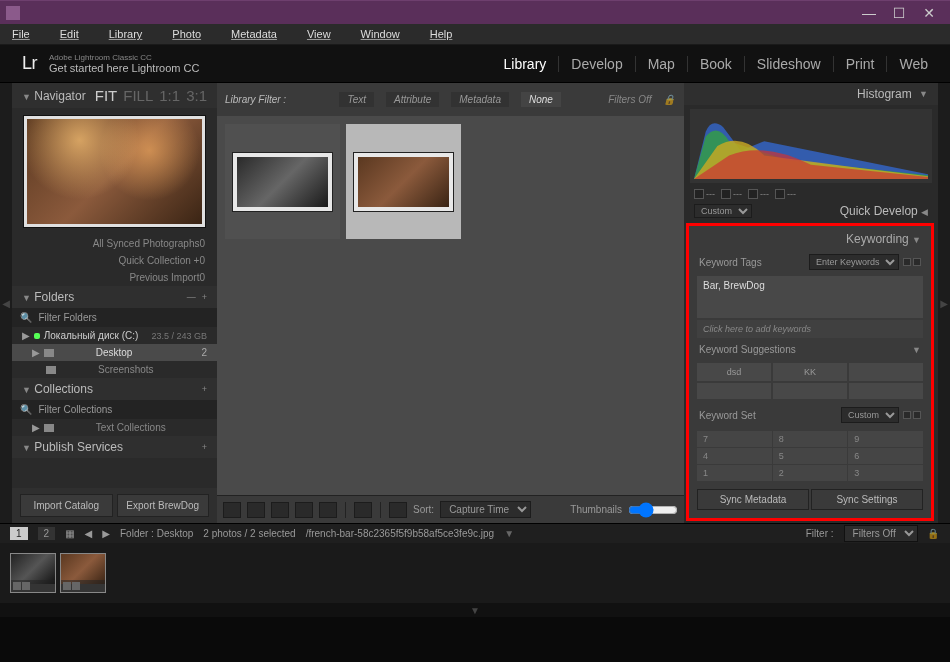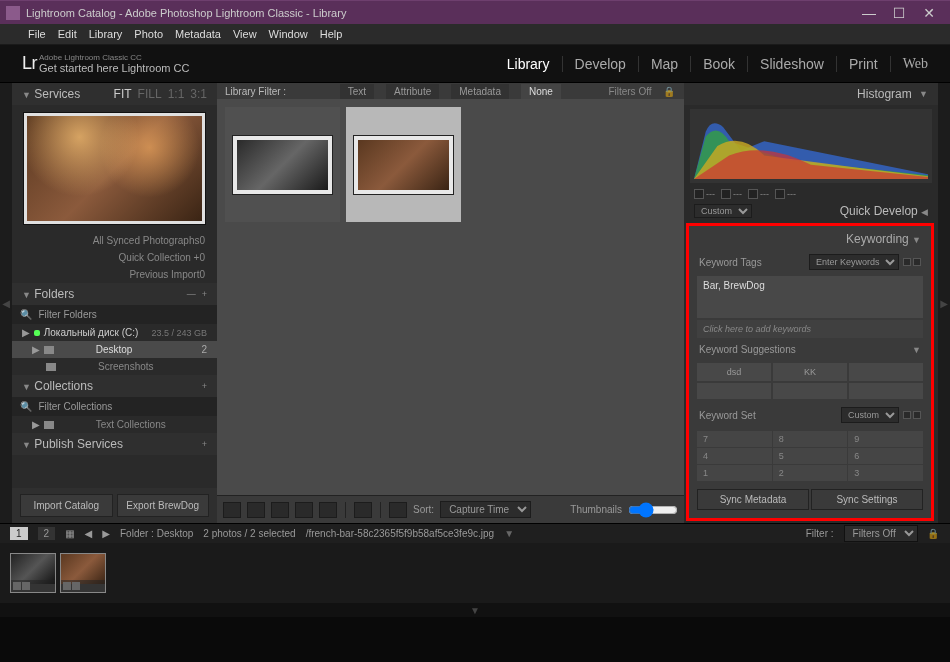"Lightroom Catalog - Adobe Photoshop" span { html: <span>Lightroom Catalog - Adobe Photoshop Lightroom Classic - Library</span> -> none }
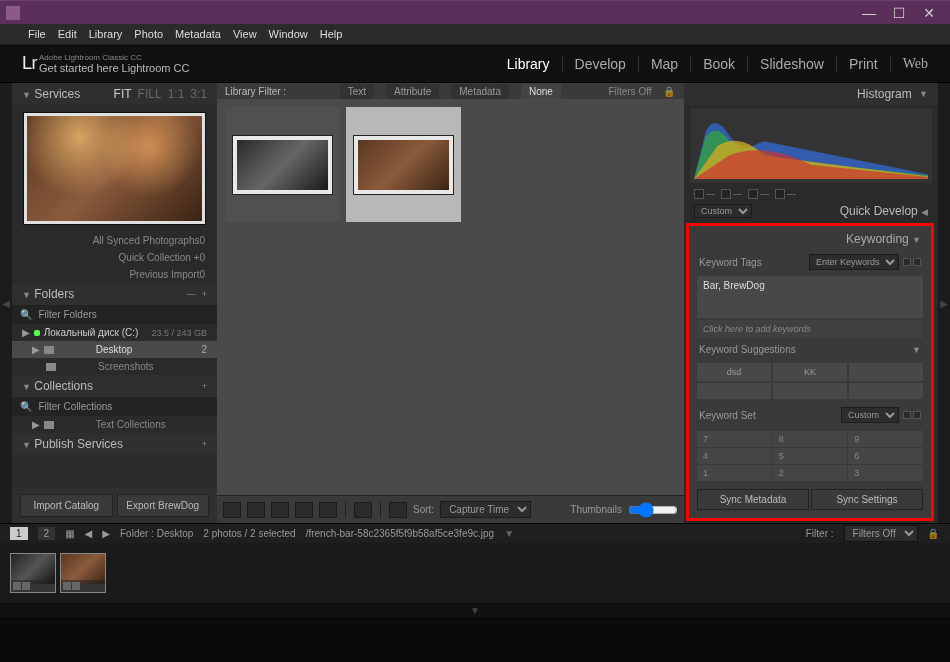"File" .menubar { gap: 0 -> 18px; padding: 2px 22px -> 2px 6px; text-decoration: none -> underline }
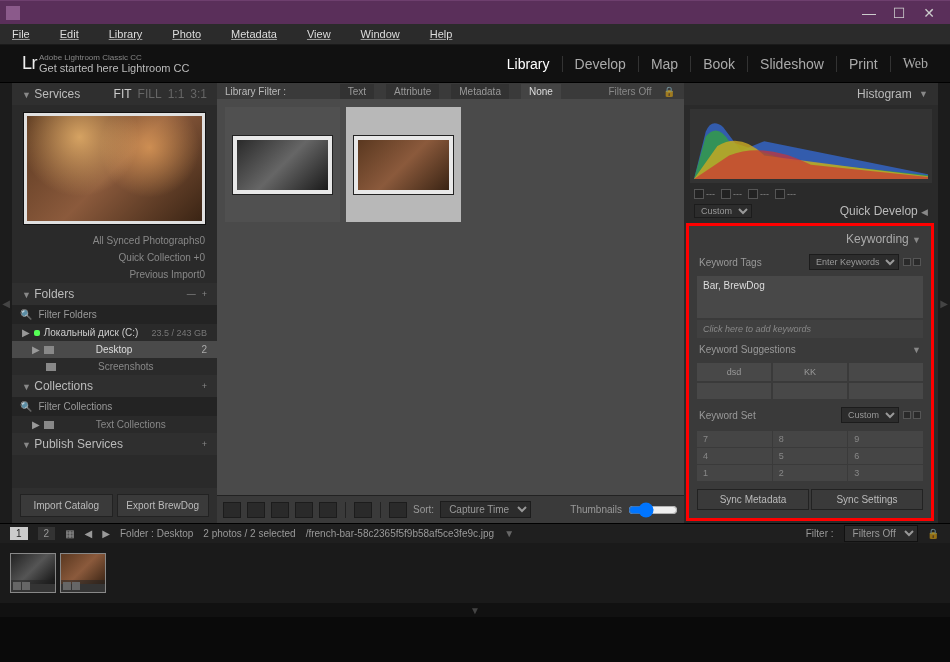"Lr" .header .brand { gap: 2px -> 12px }
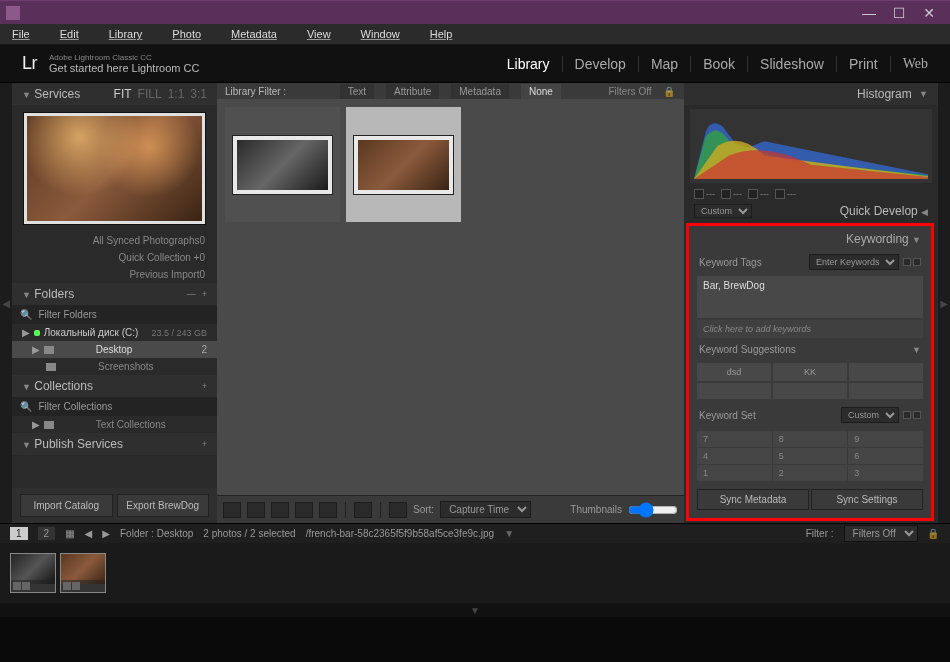"Web" .header .modules span:last-child { font-family: Liberation Serif, serif -> none }
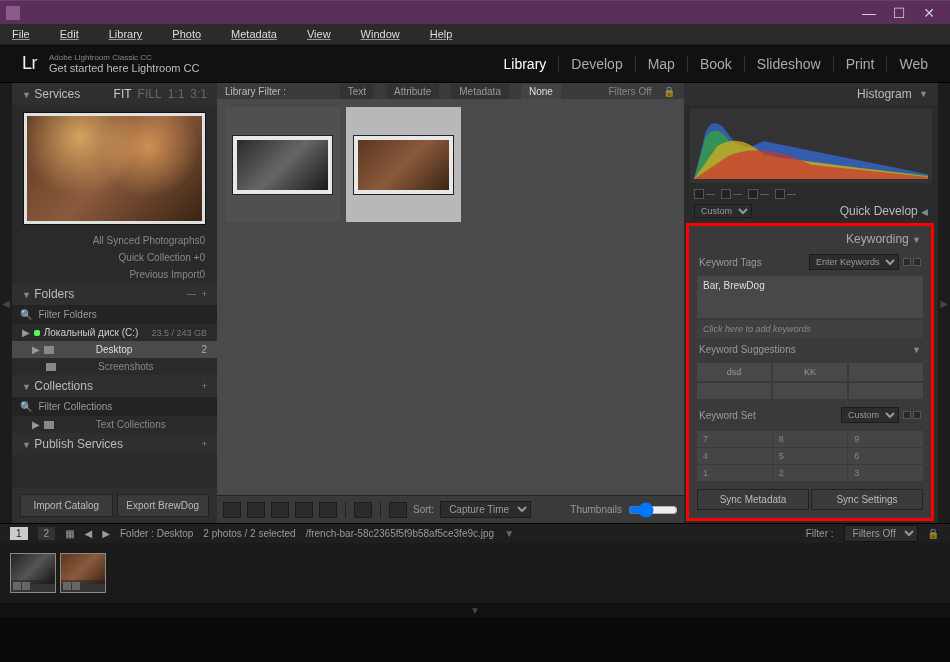"Services" span { text: Services -> Navigator }
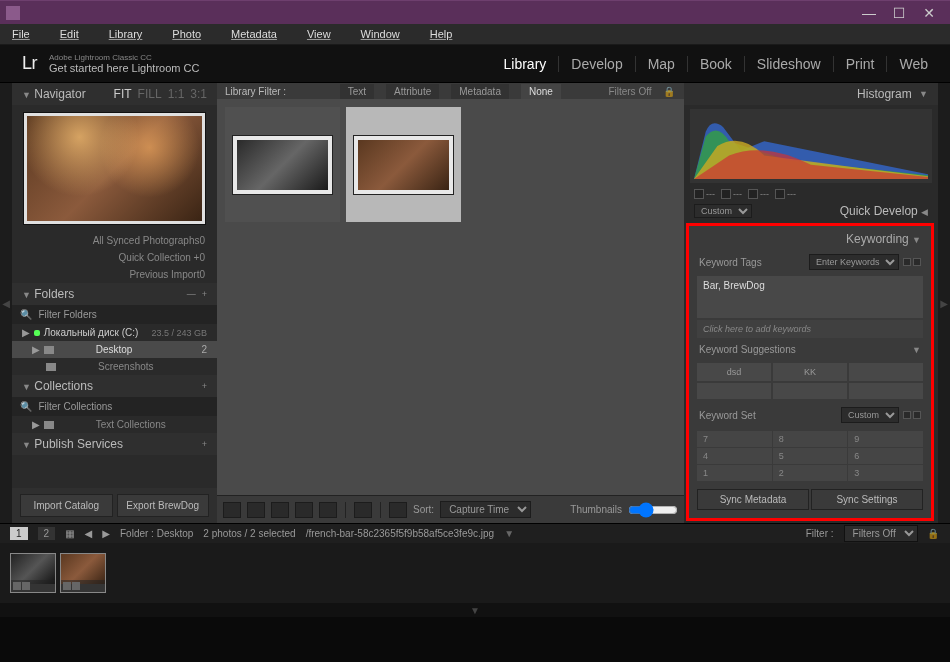"FIT" .nav-opts { font-size: 12px -> 15px }
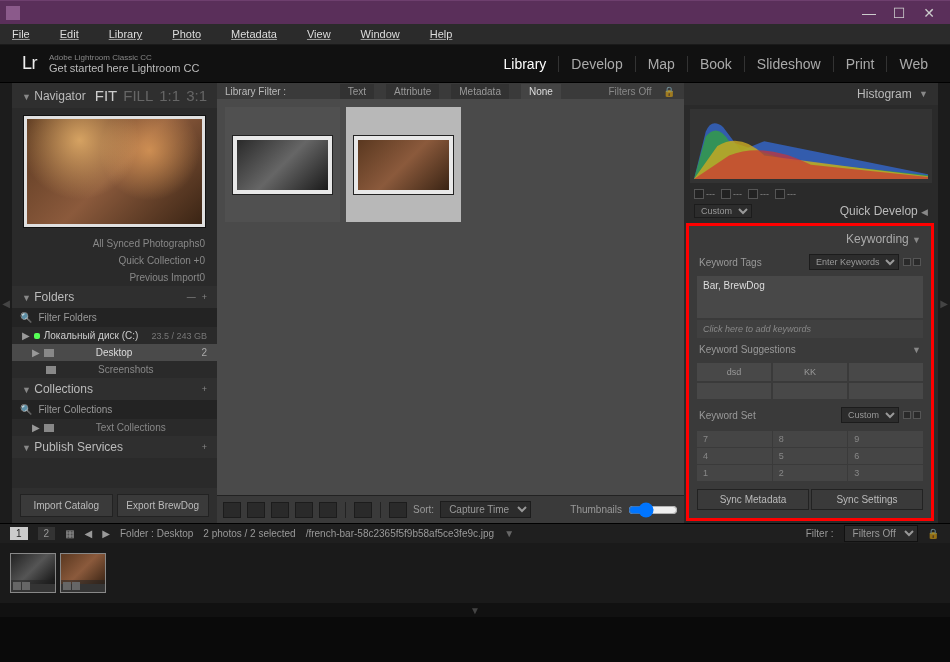"Library Filter :" .filterbar { font-style: none -> italic; height: 16px -> 33px }
